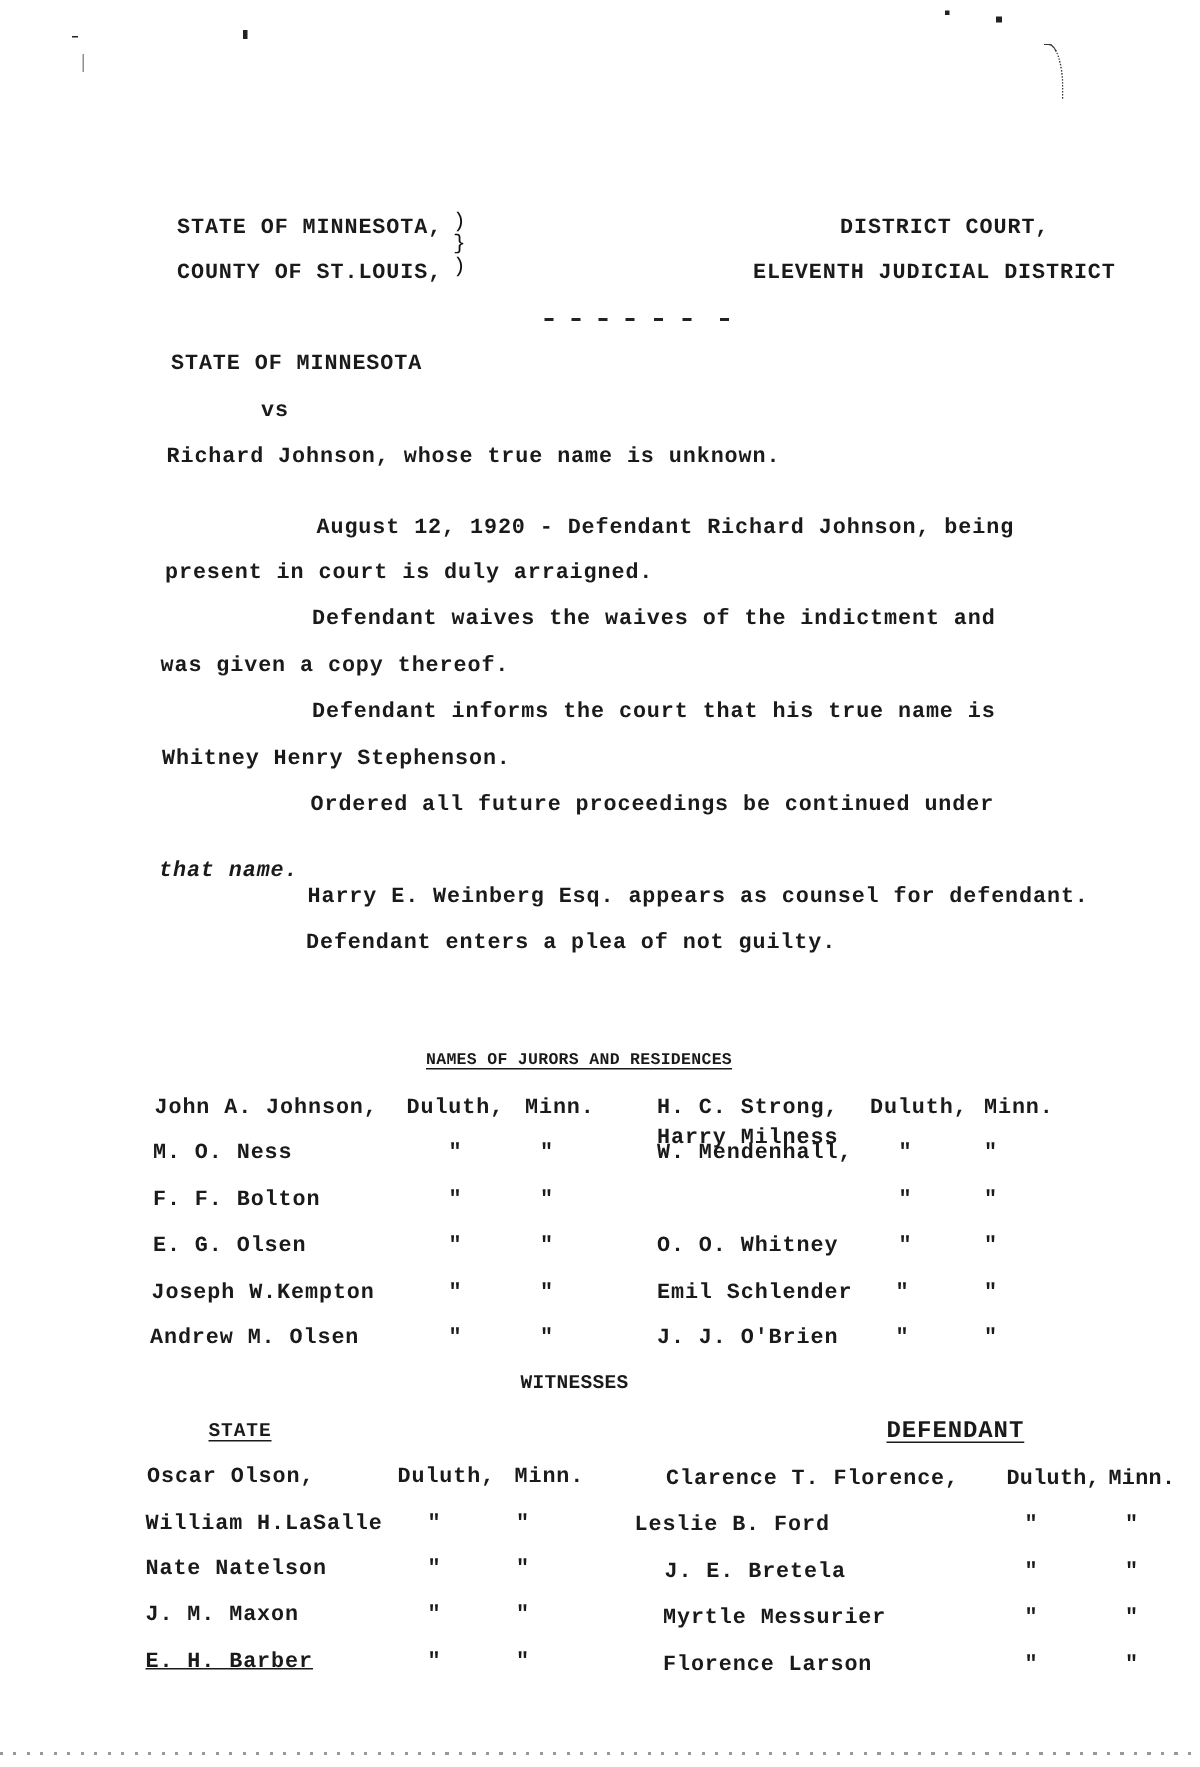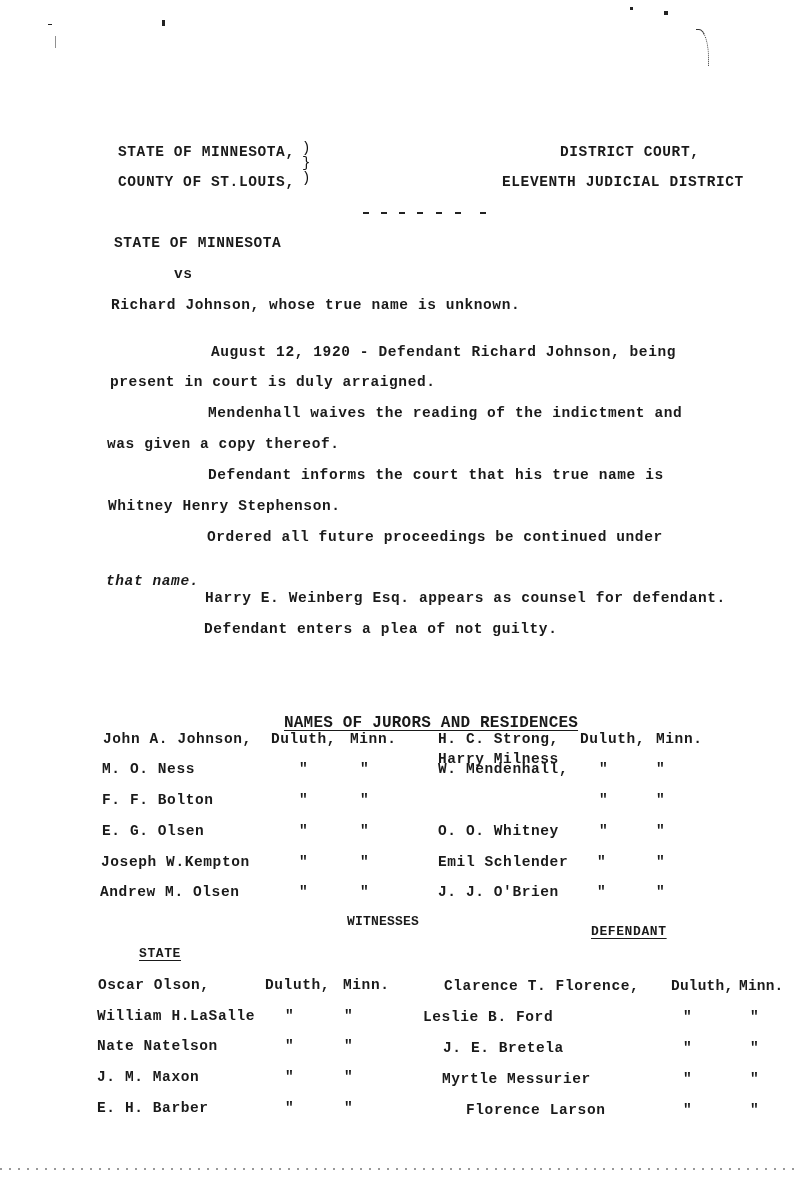"Mendenhall waives the reading of" div.t { text: Mendenhall waives the reading -> Defendant waives the waives }
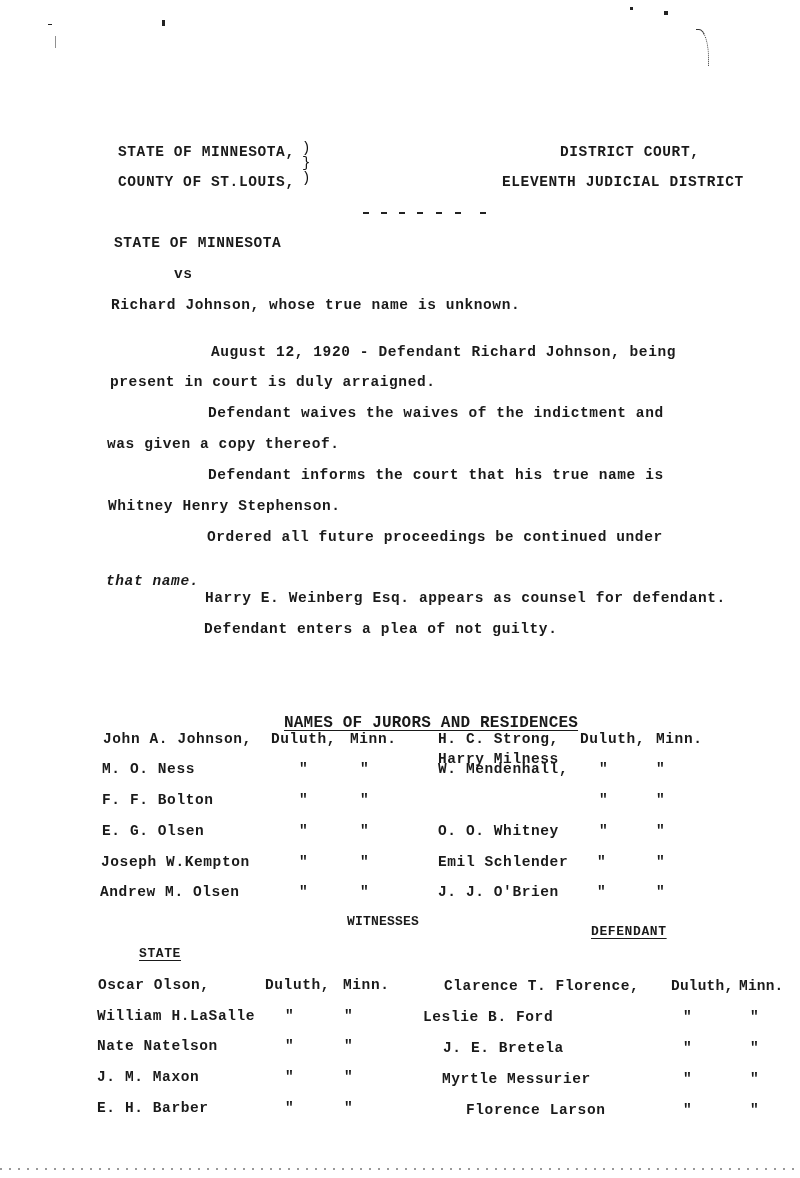"NAMES OF JURORS AND RESIDENCES" div.t { font-size: 16px -> 11px; top: 714px -> 698px }
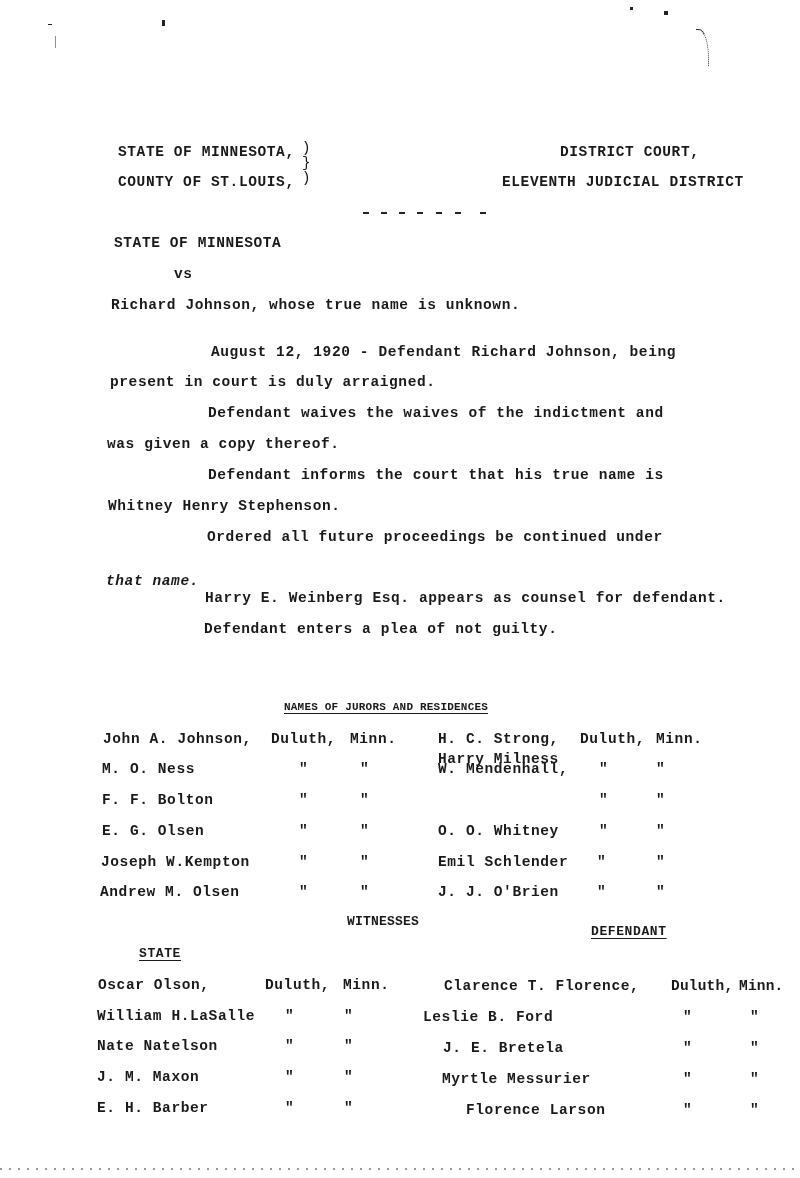"DEFENDANT" div.t { font-size: 13px -> 16px; top: 923px -> 945px }
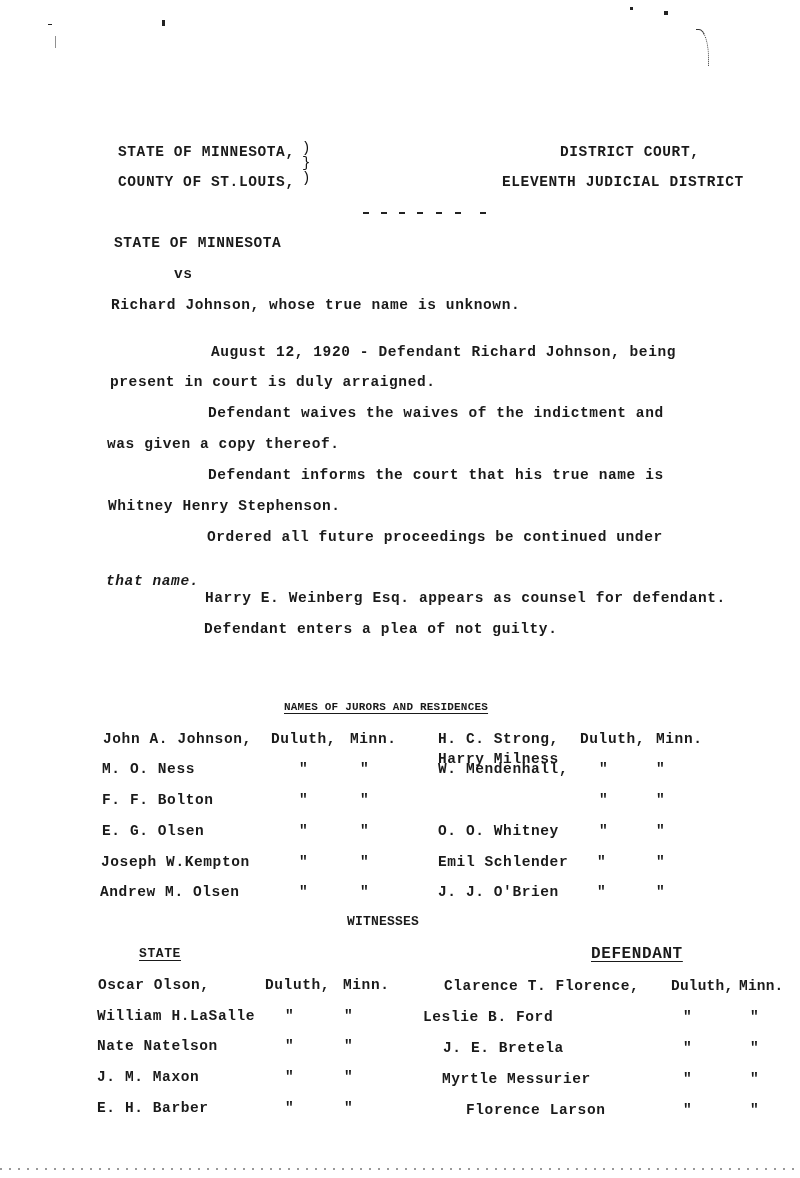"E. H. Barber" div.t { text-decoration: none -> underline }
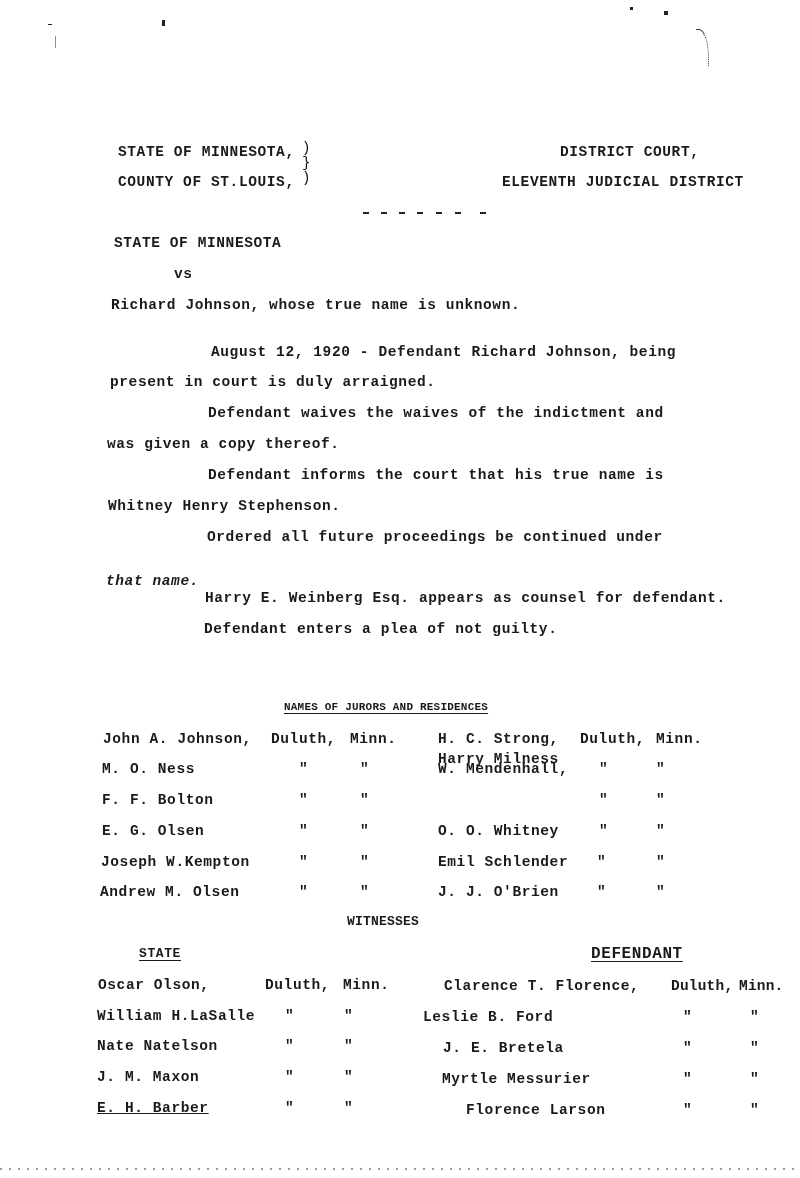"Florence Larson" div.t { margin-left: 24px -> none }
